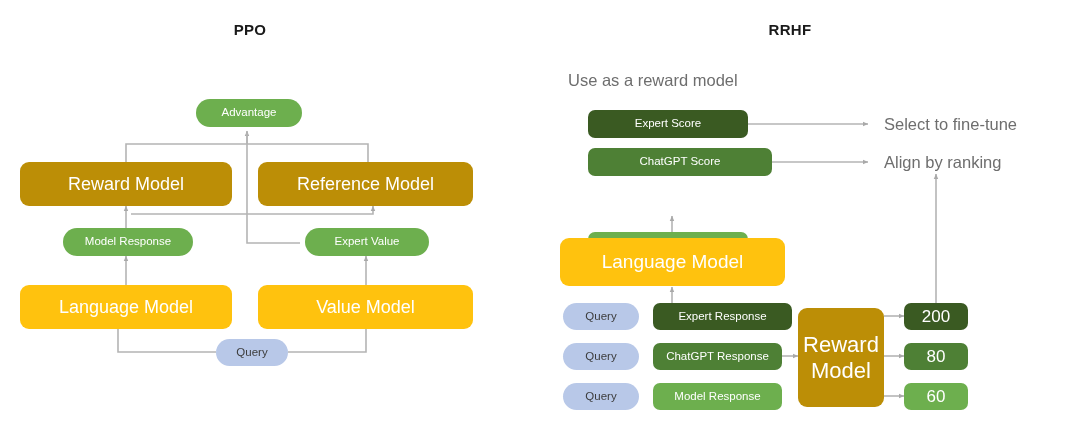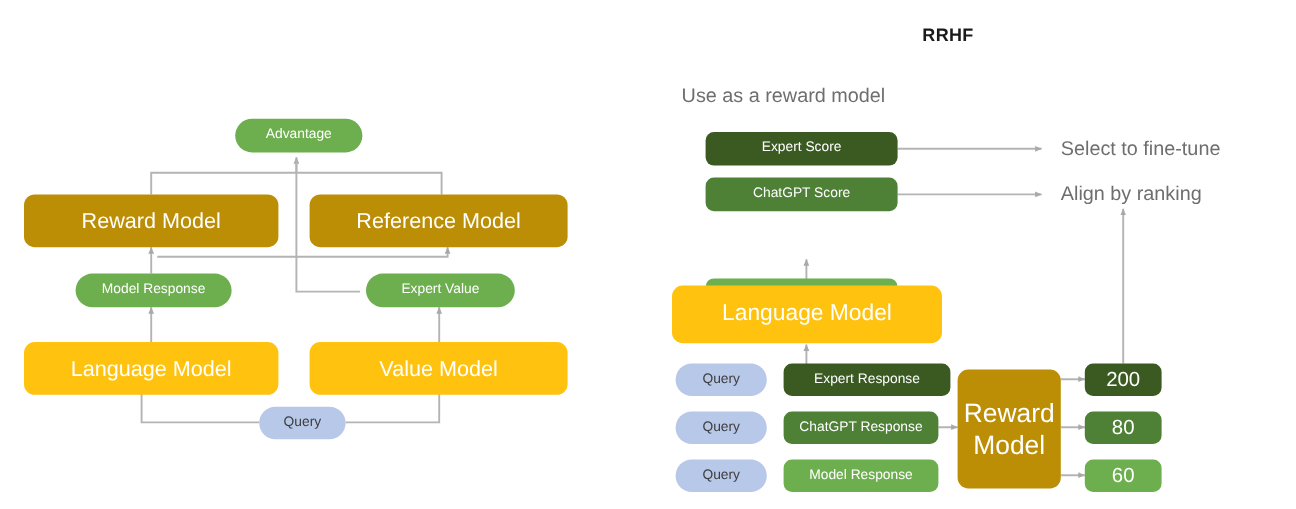"PPO" div.title { html: none -> <div>PPO</div> }
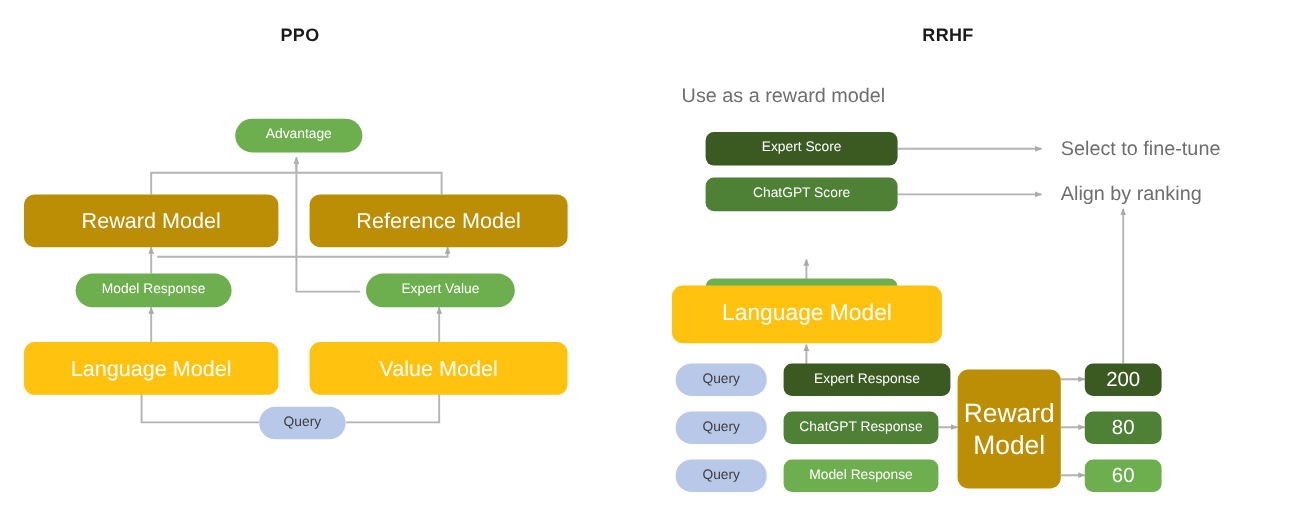"ChatGPT Score" div.node { width: 160px -> 184px }
